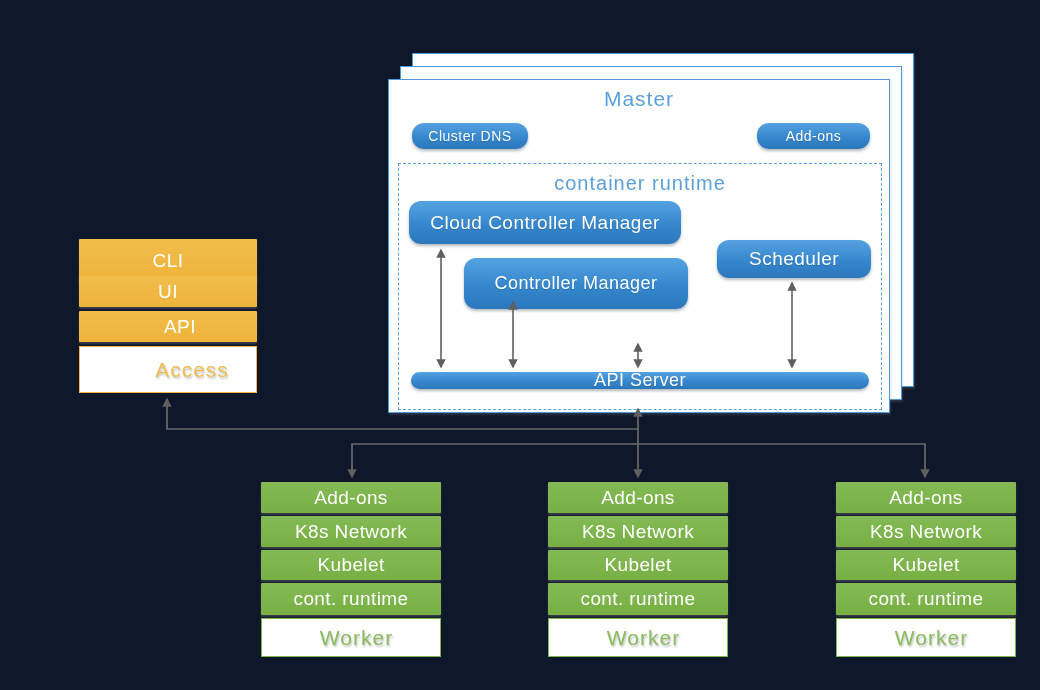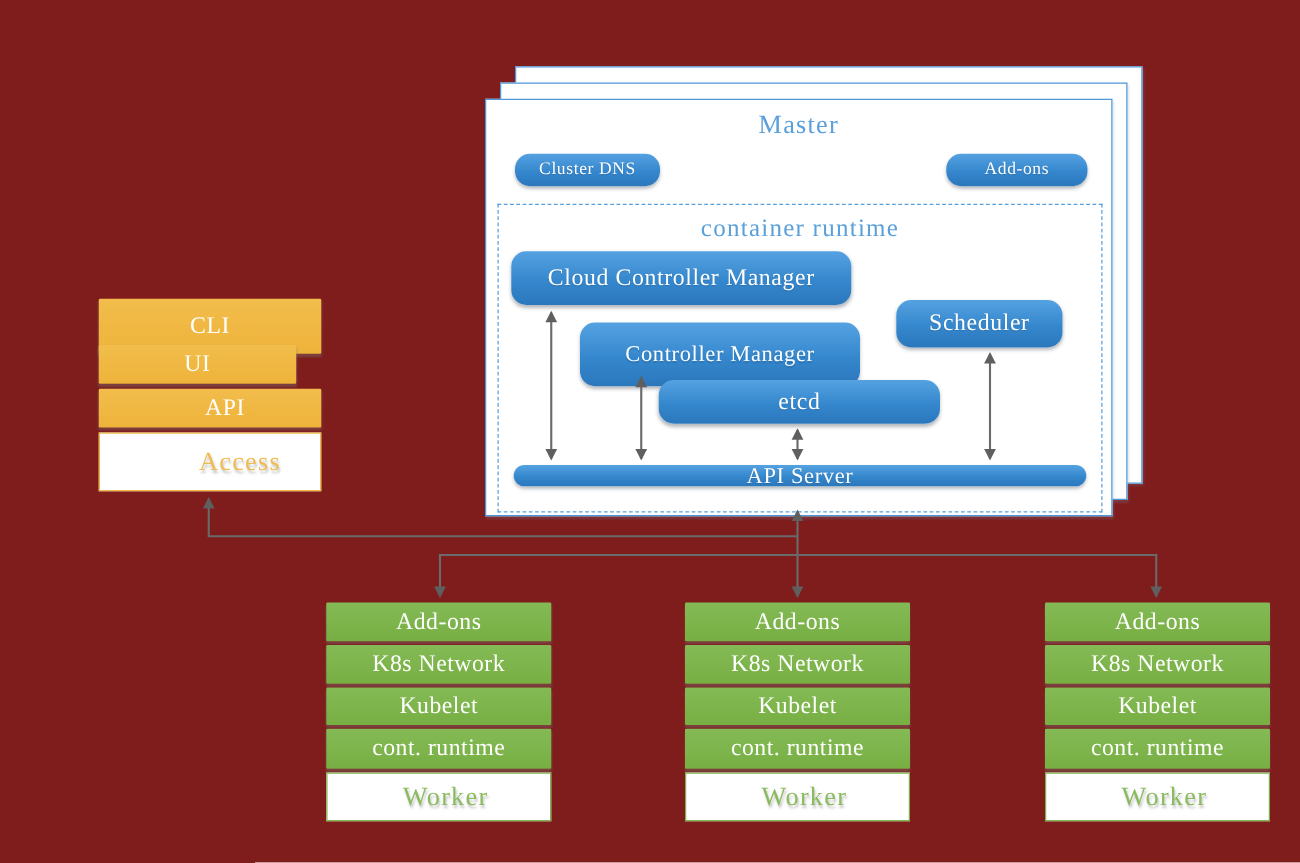"Master" #canvas { background: #7f1d1d -> #0f172a; font-family: Liberation Serif, serif -> Liberation Sans, sans-serif }
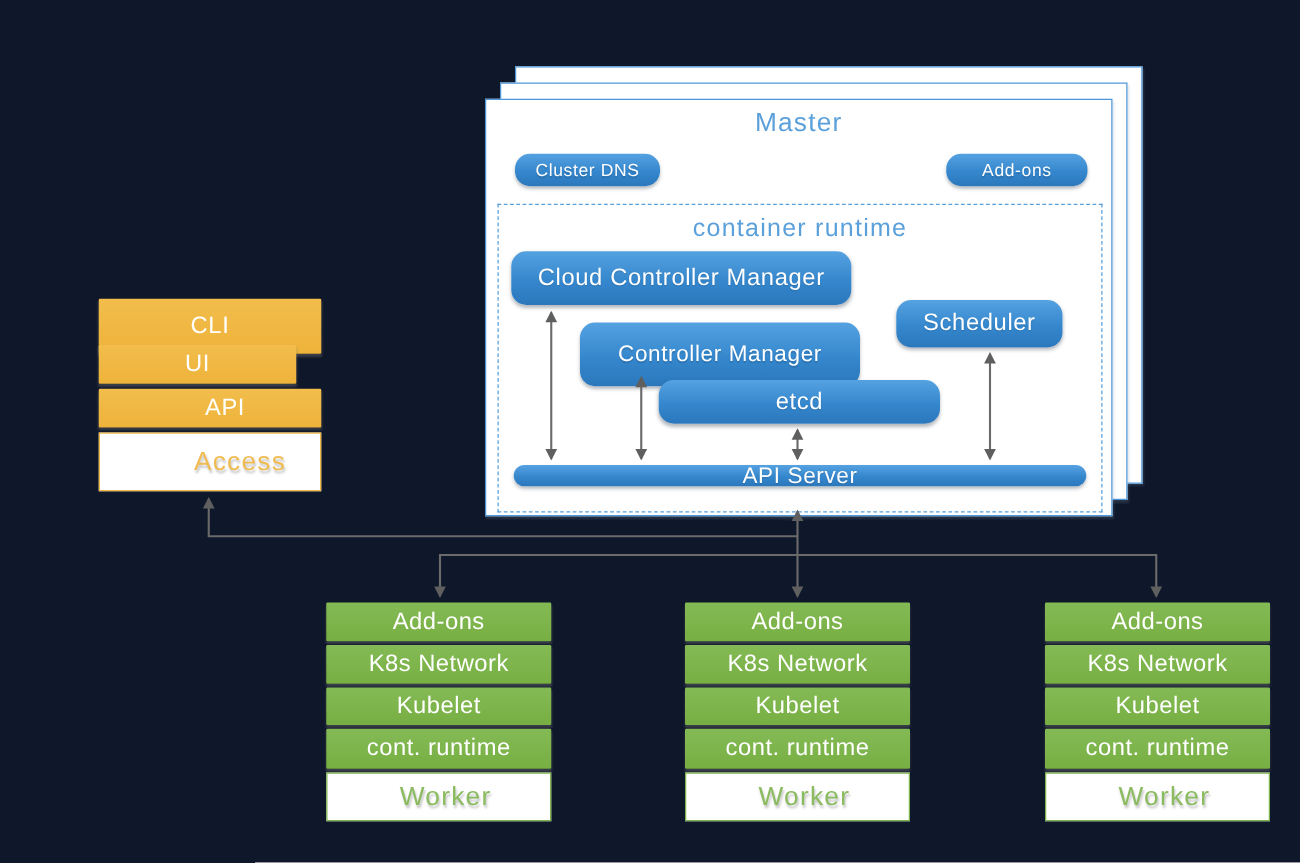"Scheduler" div.abs { width: 133px -> 154px }
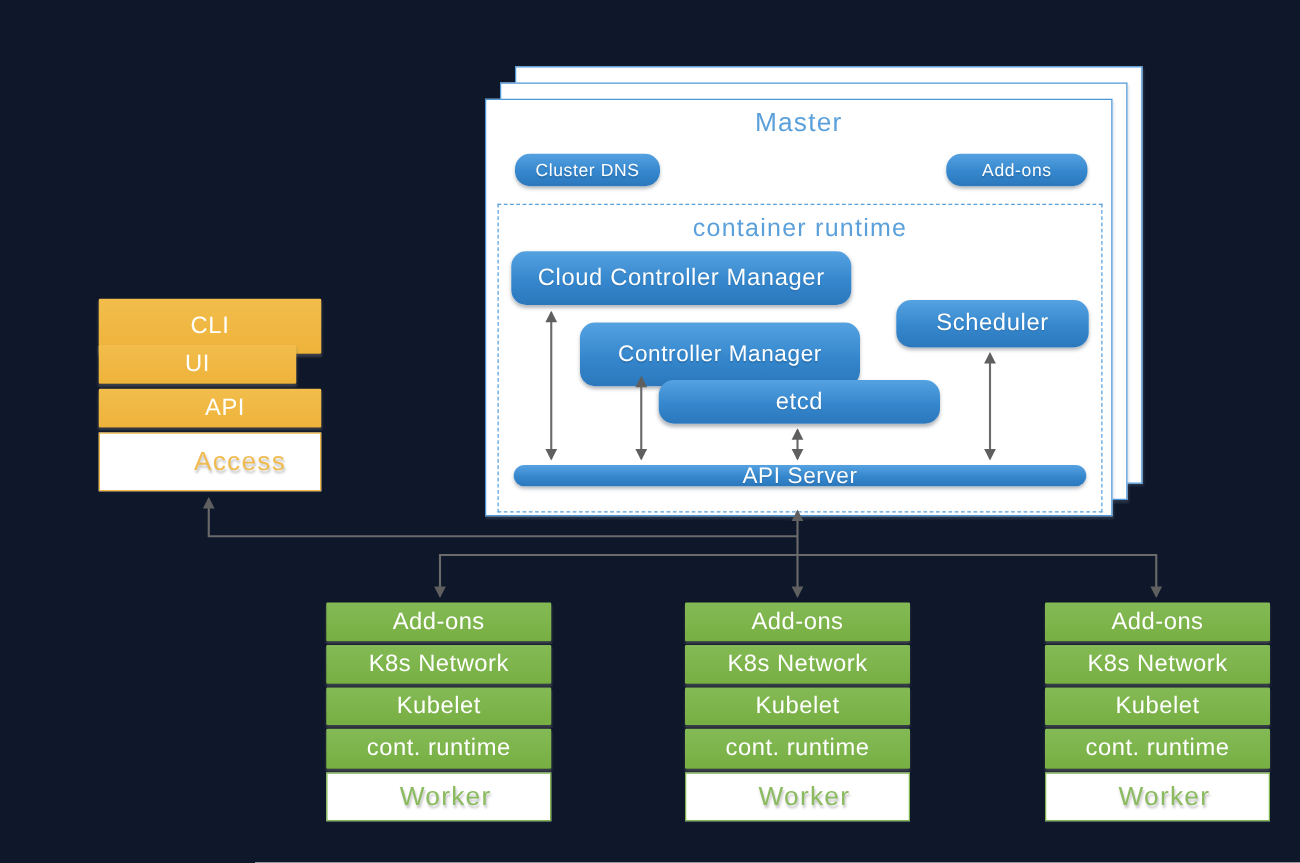"UI" div.abs { width: 158px -> 178px }
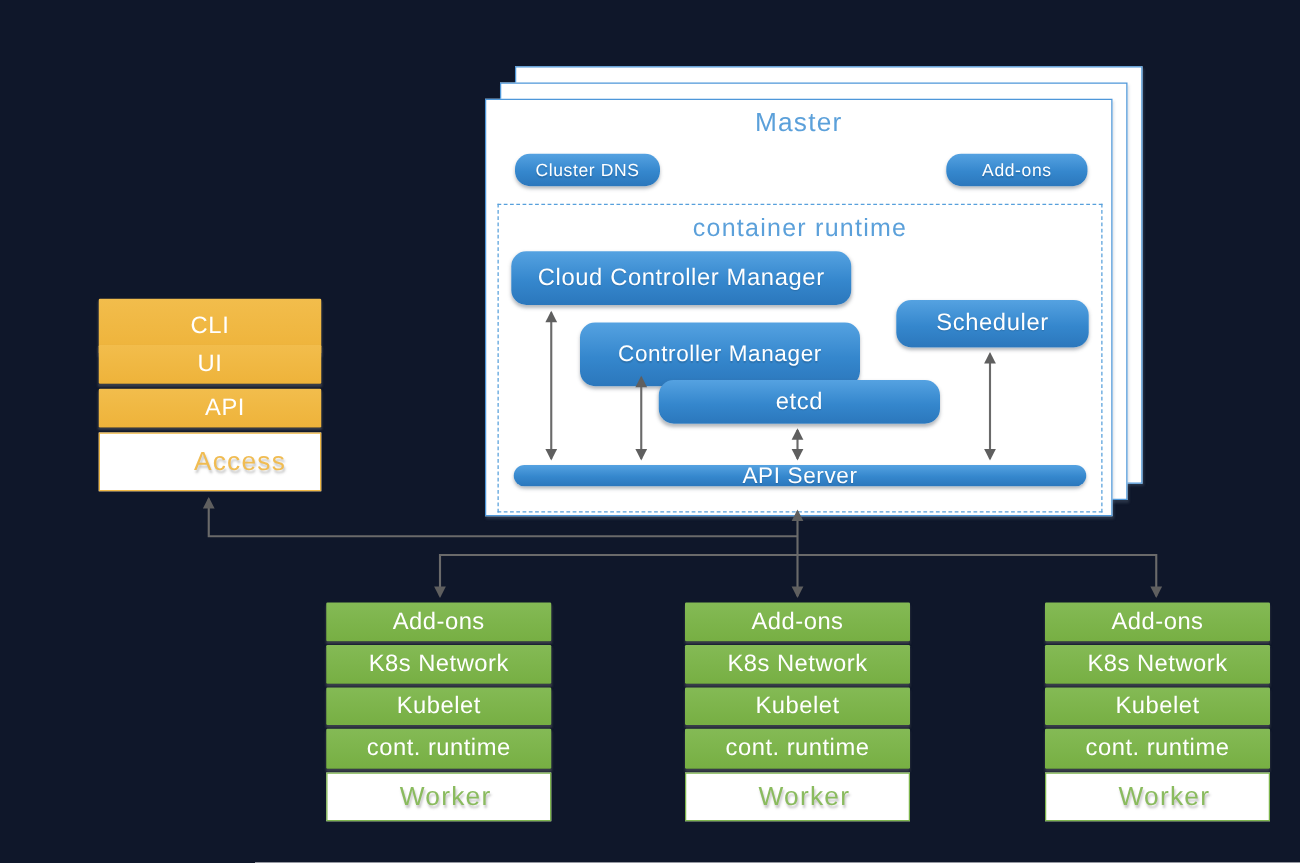"etcd" div.abs { html: <div>etcd</div> -> none }
